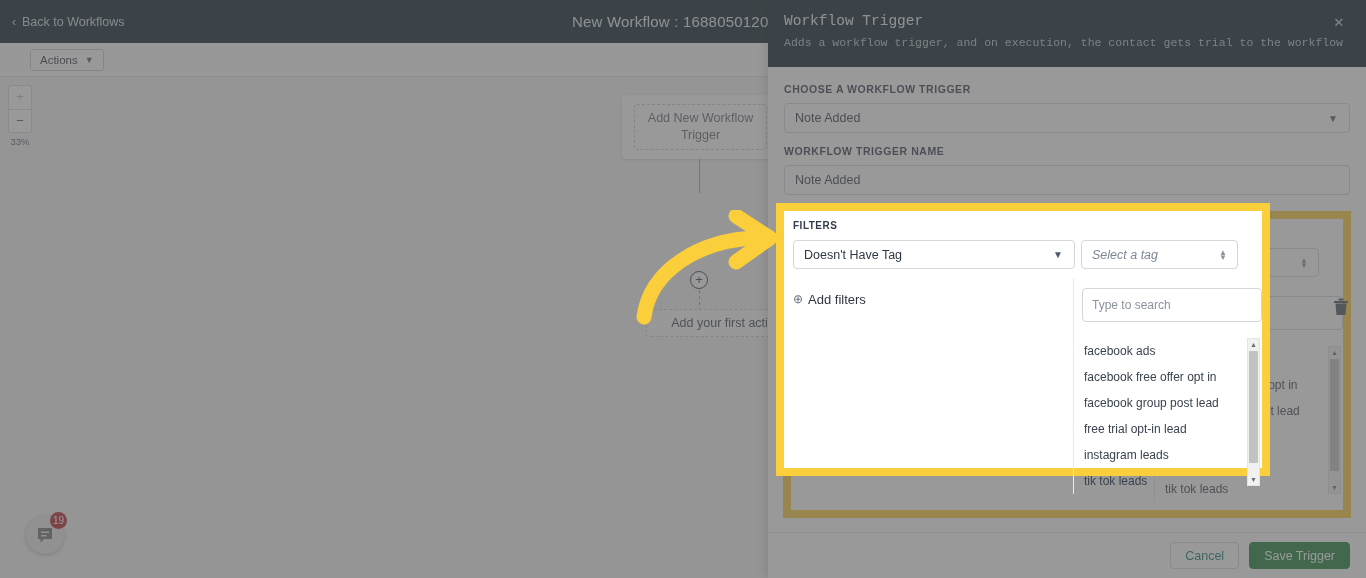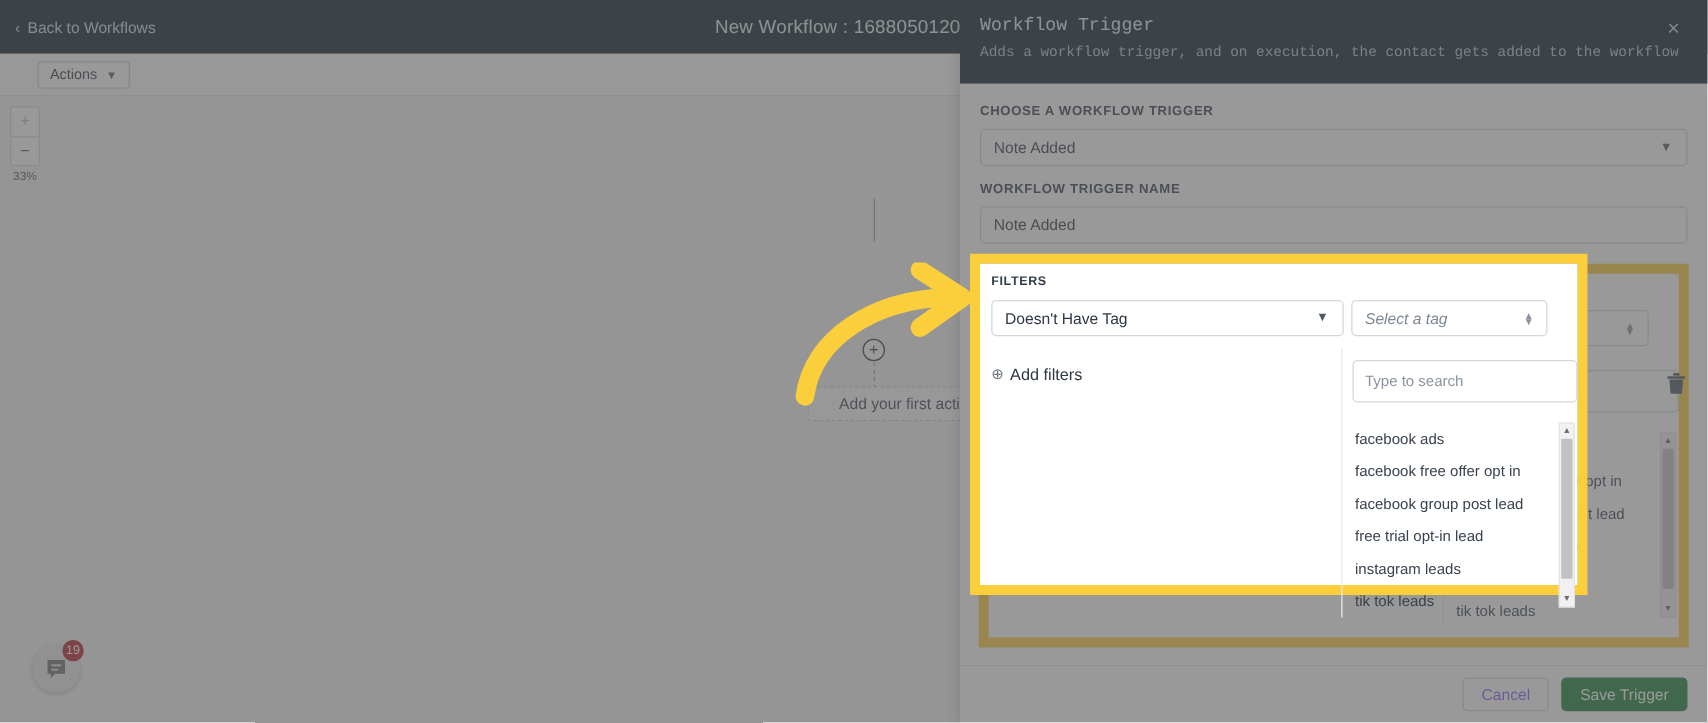"Adds a workflow trigger, and" div.panel-sub { text: added -> trial }
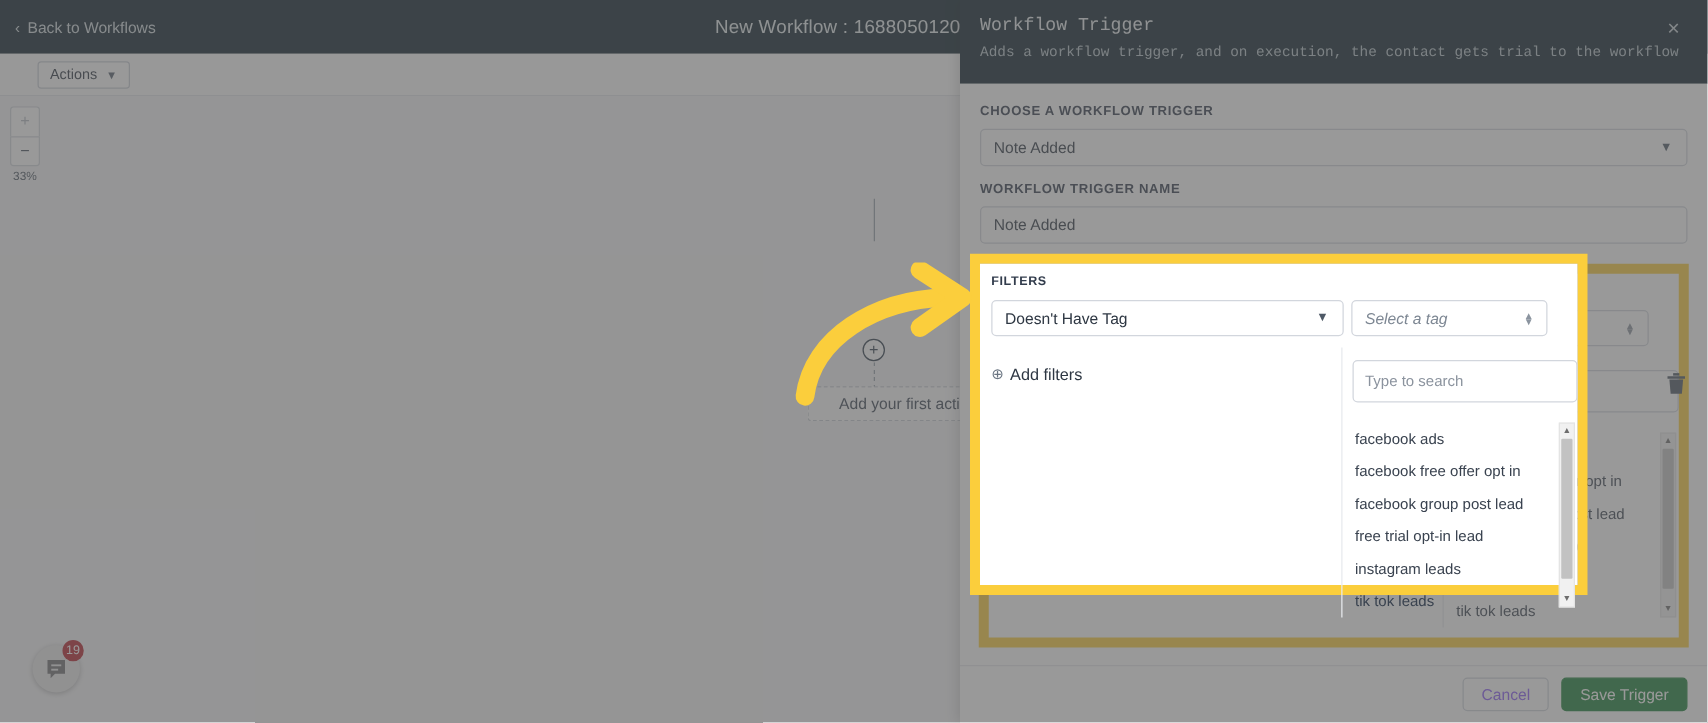"Add New Workflow Trigger" div.trigger-card { html: none -> <div> <div>Add New Workflow Trigger</div> </div> }
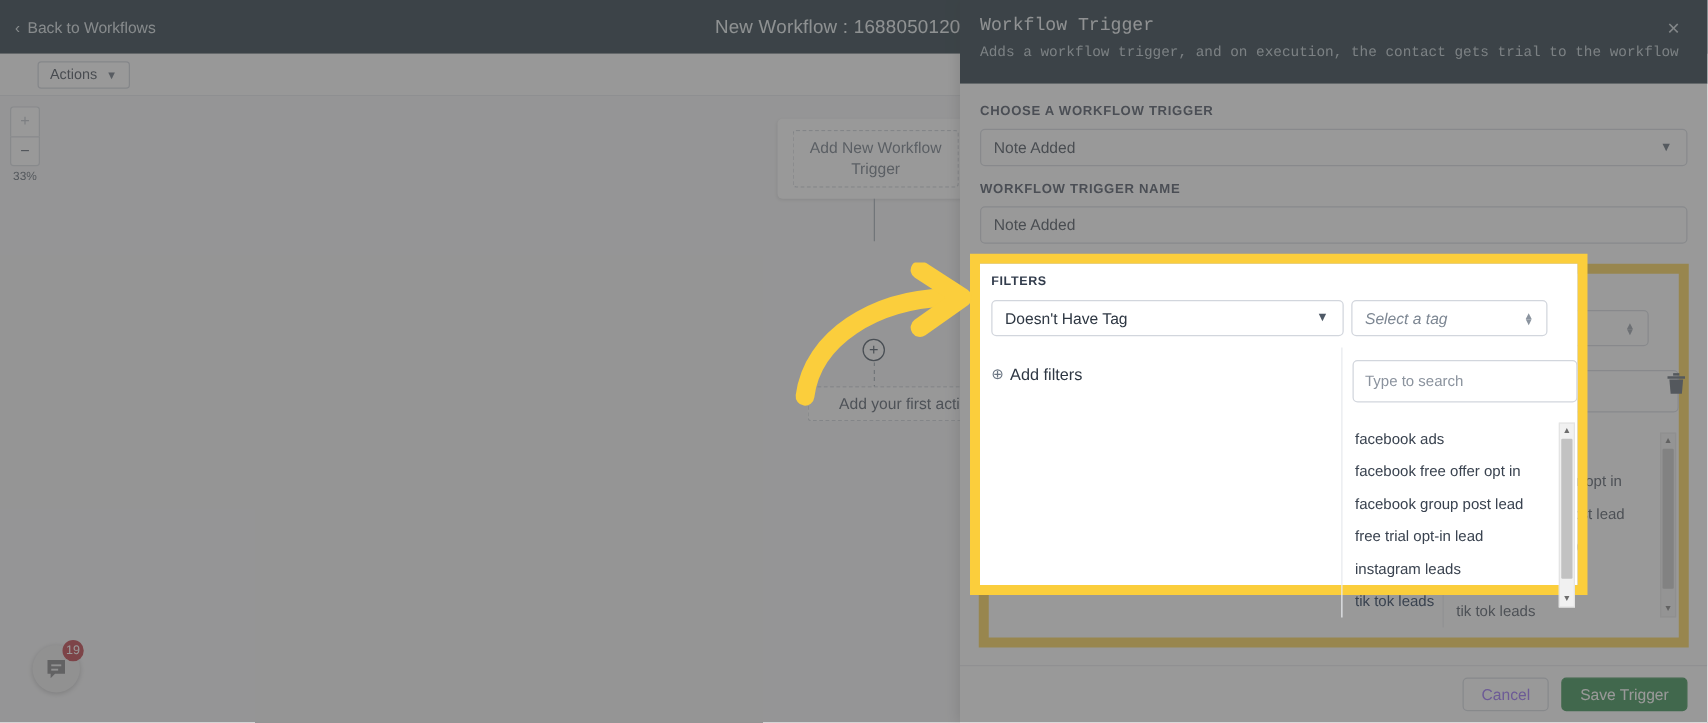"Cancel" .btn-cancel { color: #8b5cf6 -> #0f766e }
